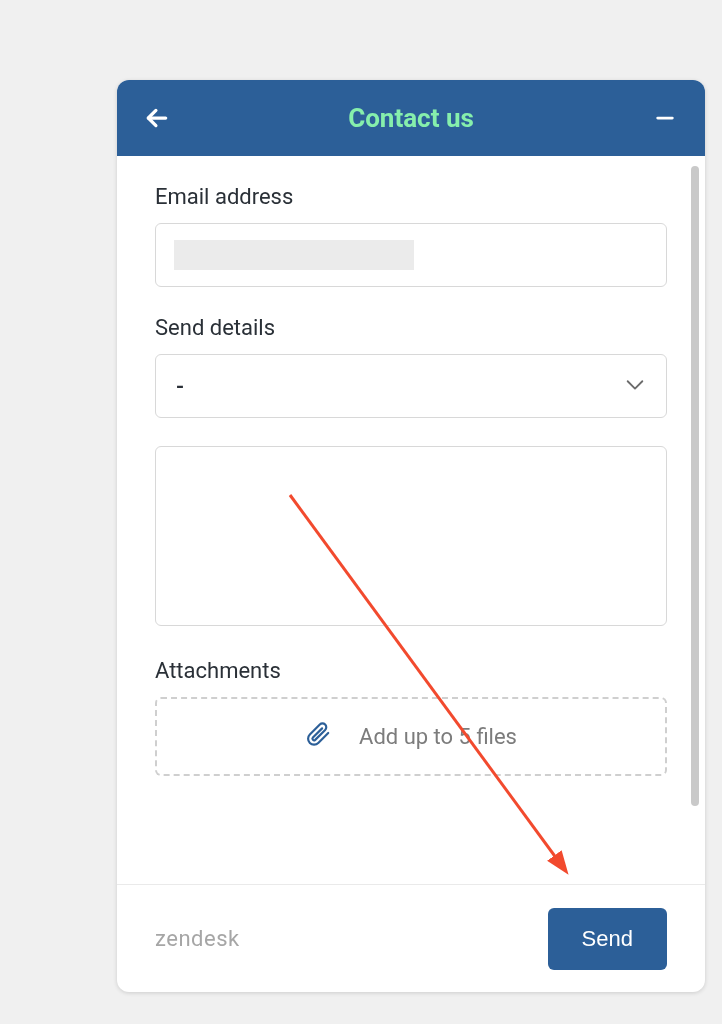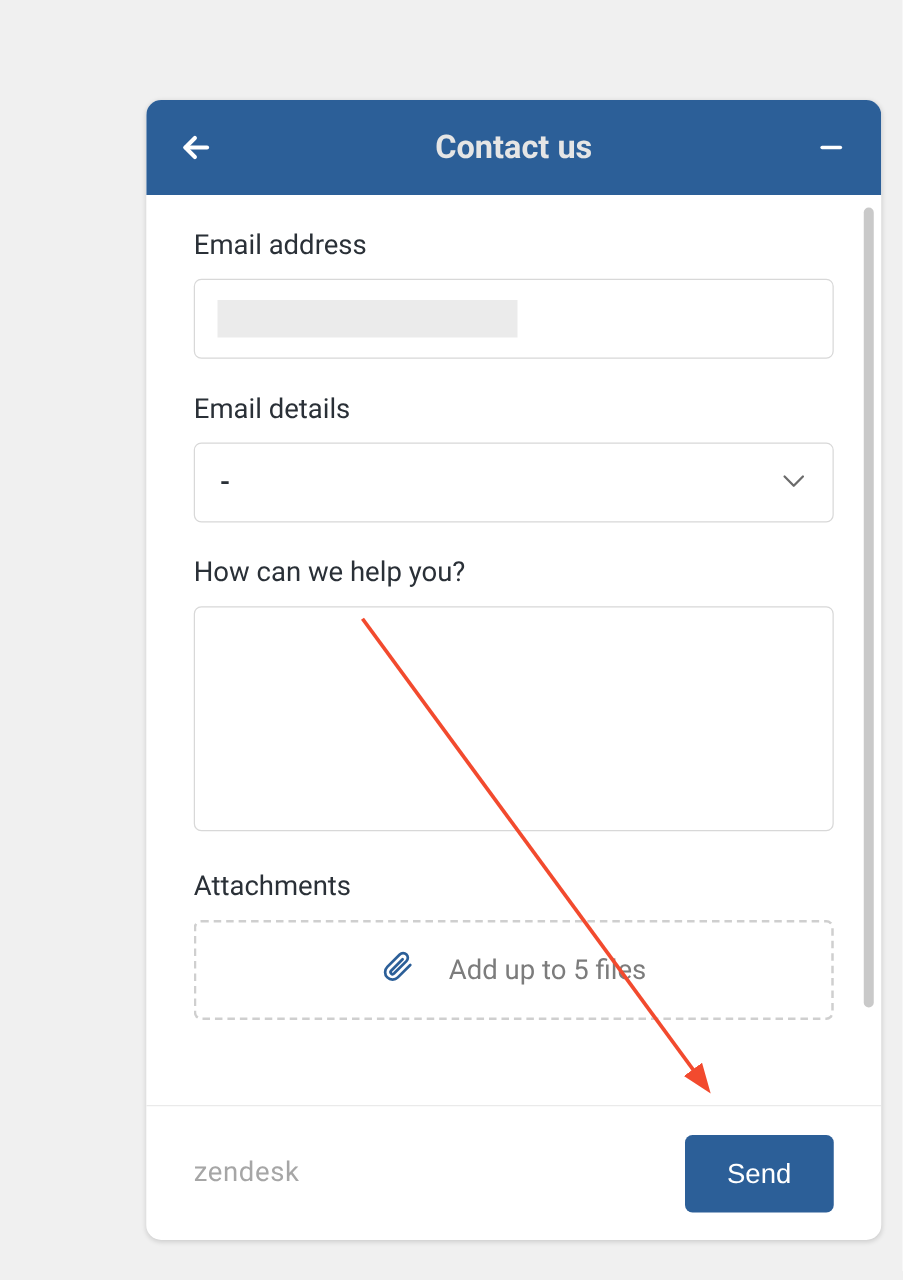"Contact us" .widget-header { color: #e5e5e5 -> #86efac }
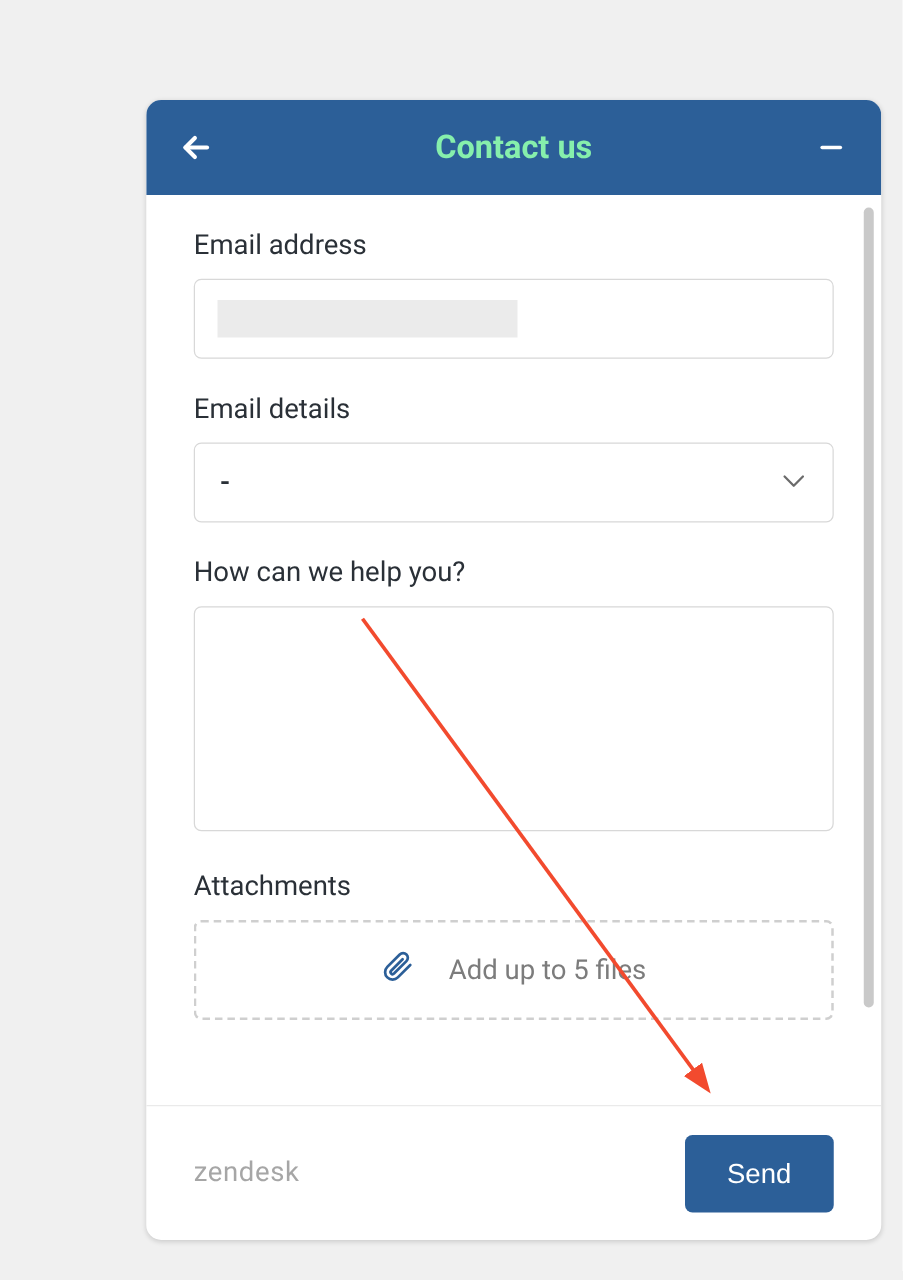"Email details" div.field-label { text: Email -> Send }
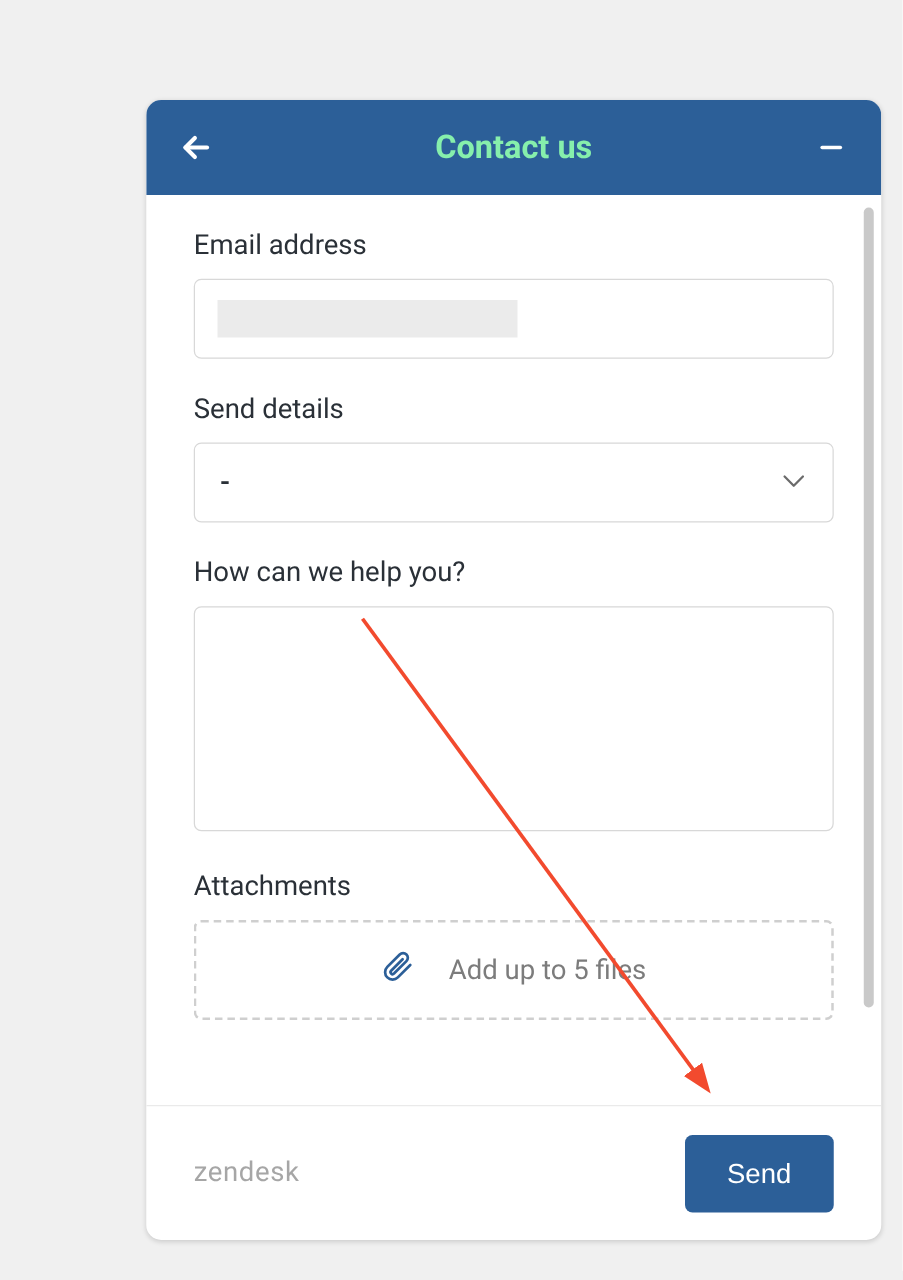"How can we help you?" div.field-label { html: <div>How can we help you?</div> -> none }
